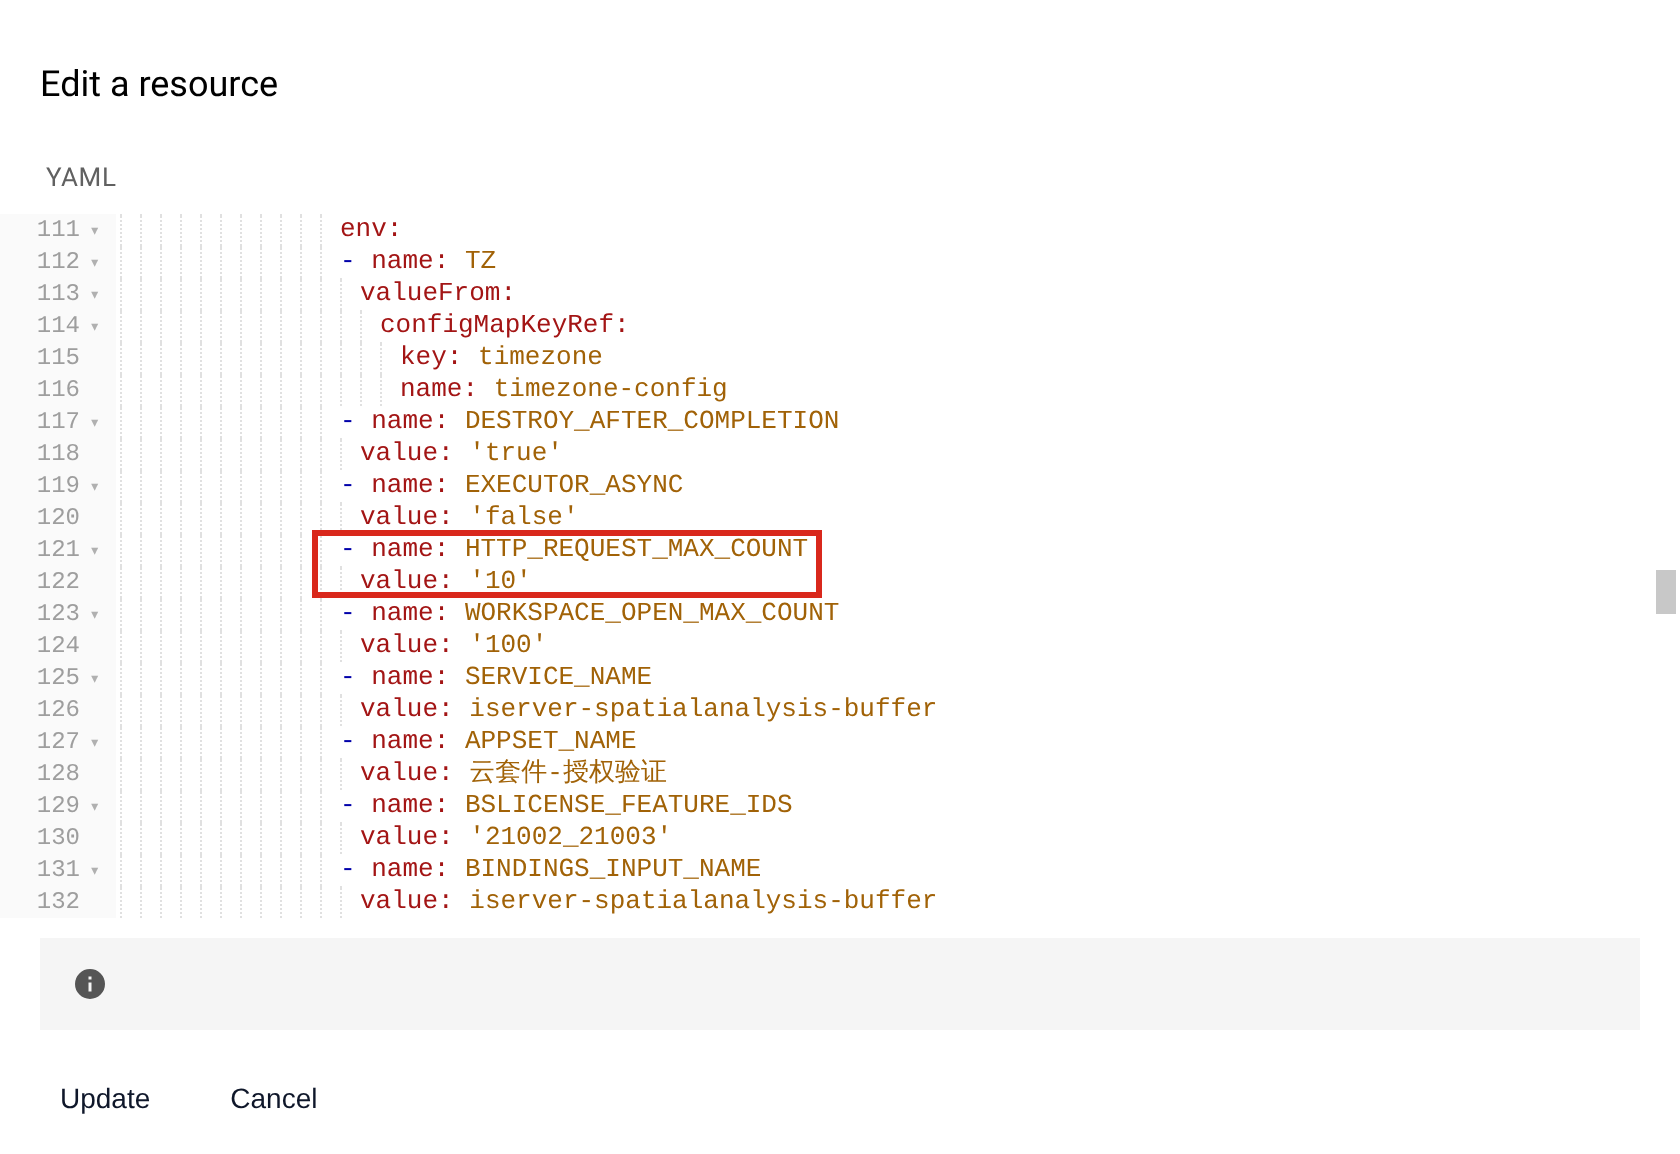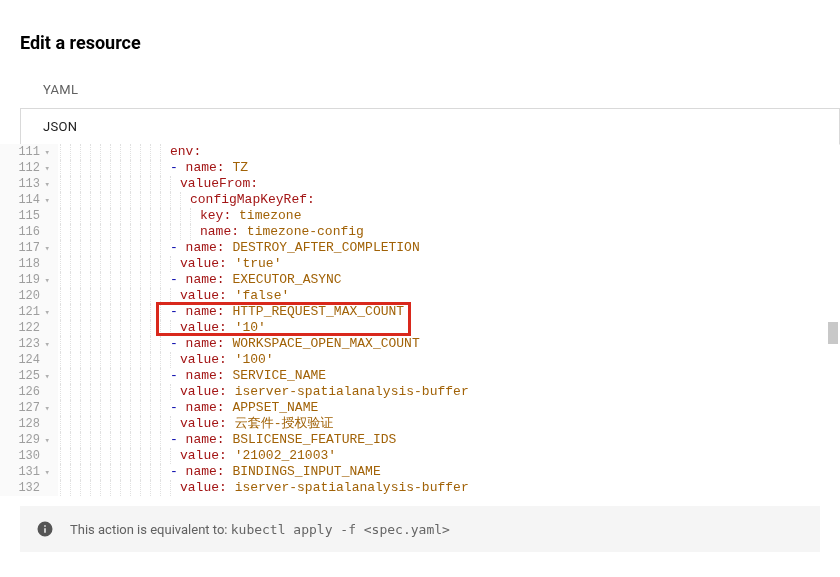"Edit a resource" .title { font-weight: 700 -> 400 }
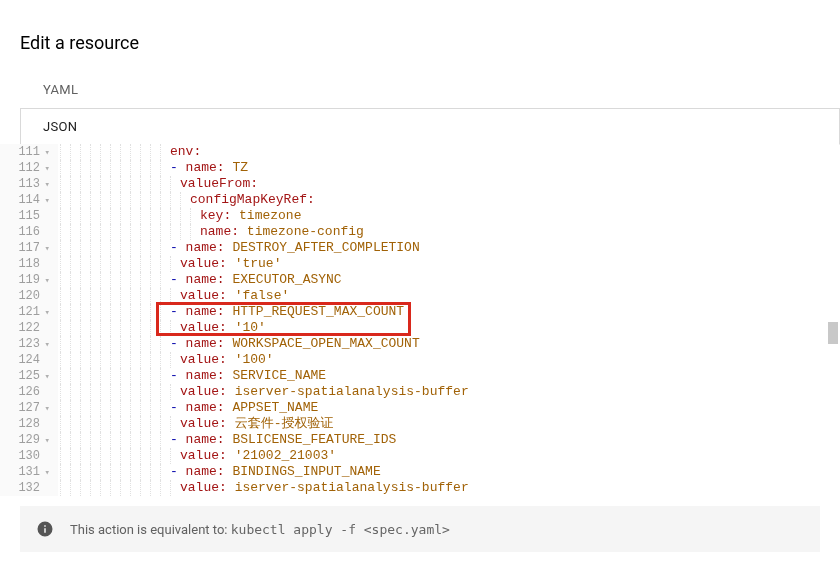"YAML" .tabs { flex-direction: column -> none; padding-left: 20px -> none }
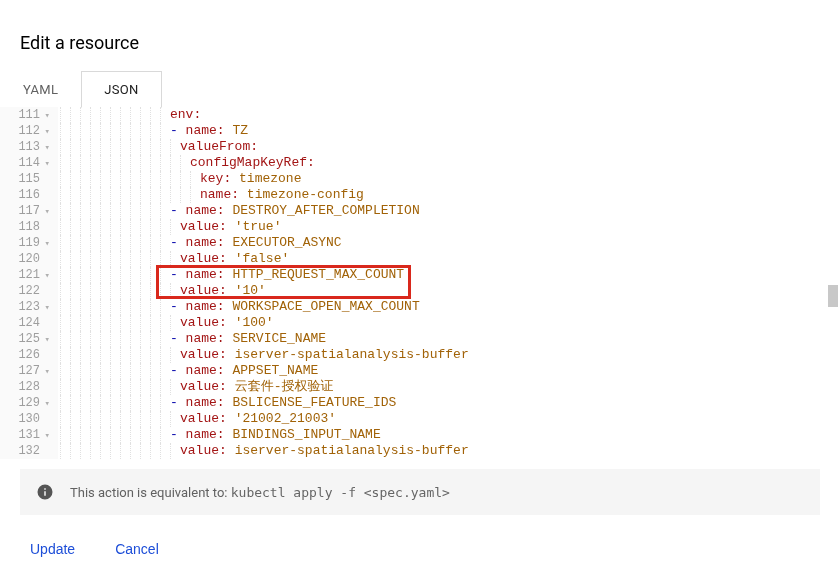"JSON" div.tab { html: <div>JSON</div> -> none }
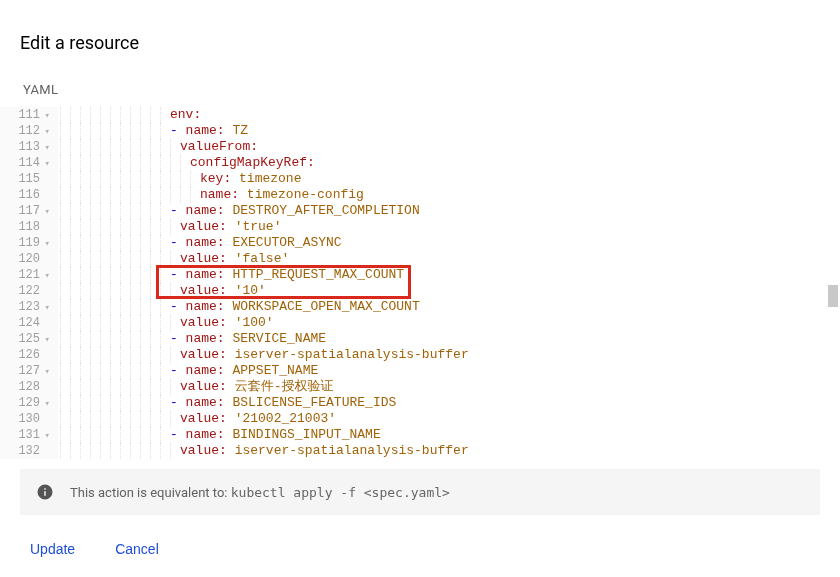"This action is equivalent to:" span { html: <span> <span>This action is equivalent to:</span> <span>kubectl apply -f &lt;spec.yaml&gt;</span> </span> -> none }
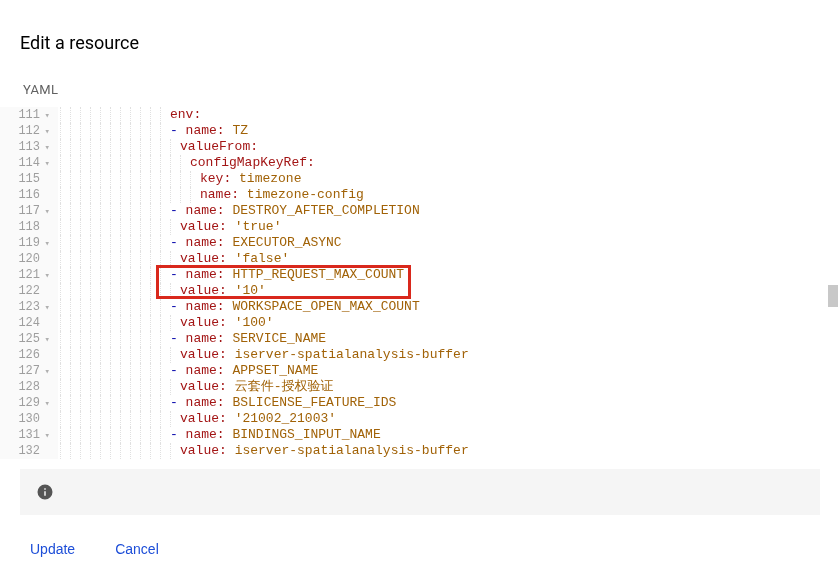"Update" .action-btn { color: #1d4ed8 -> #0f172a }
